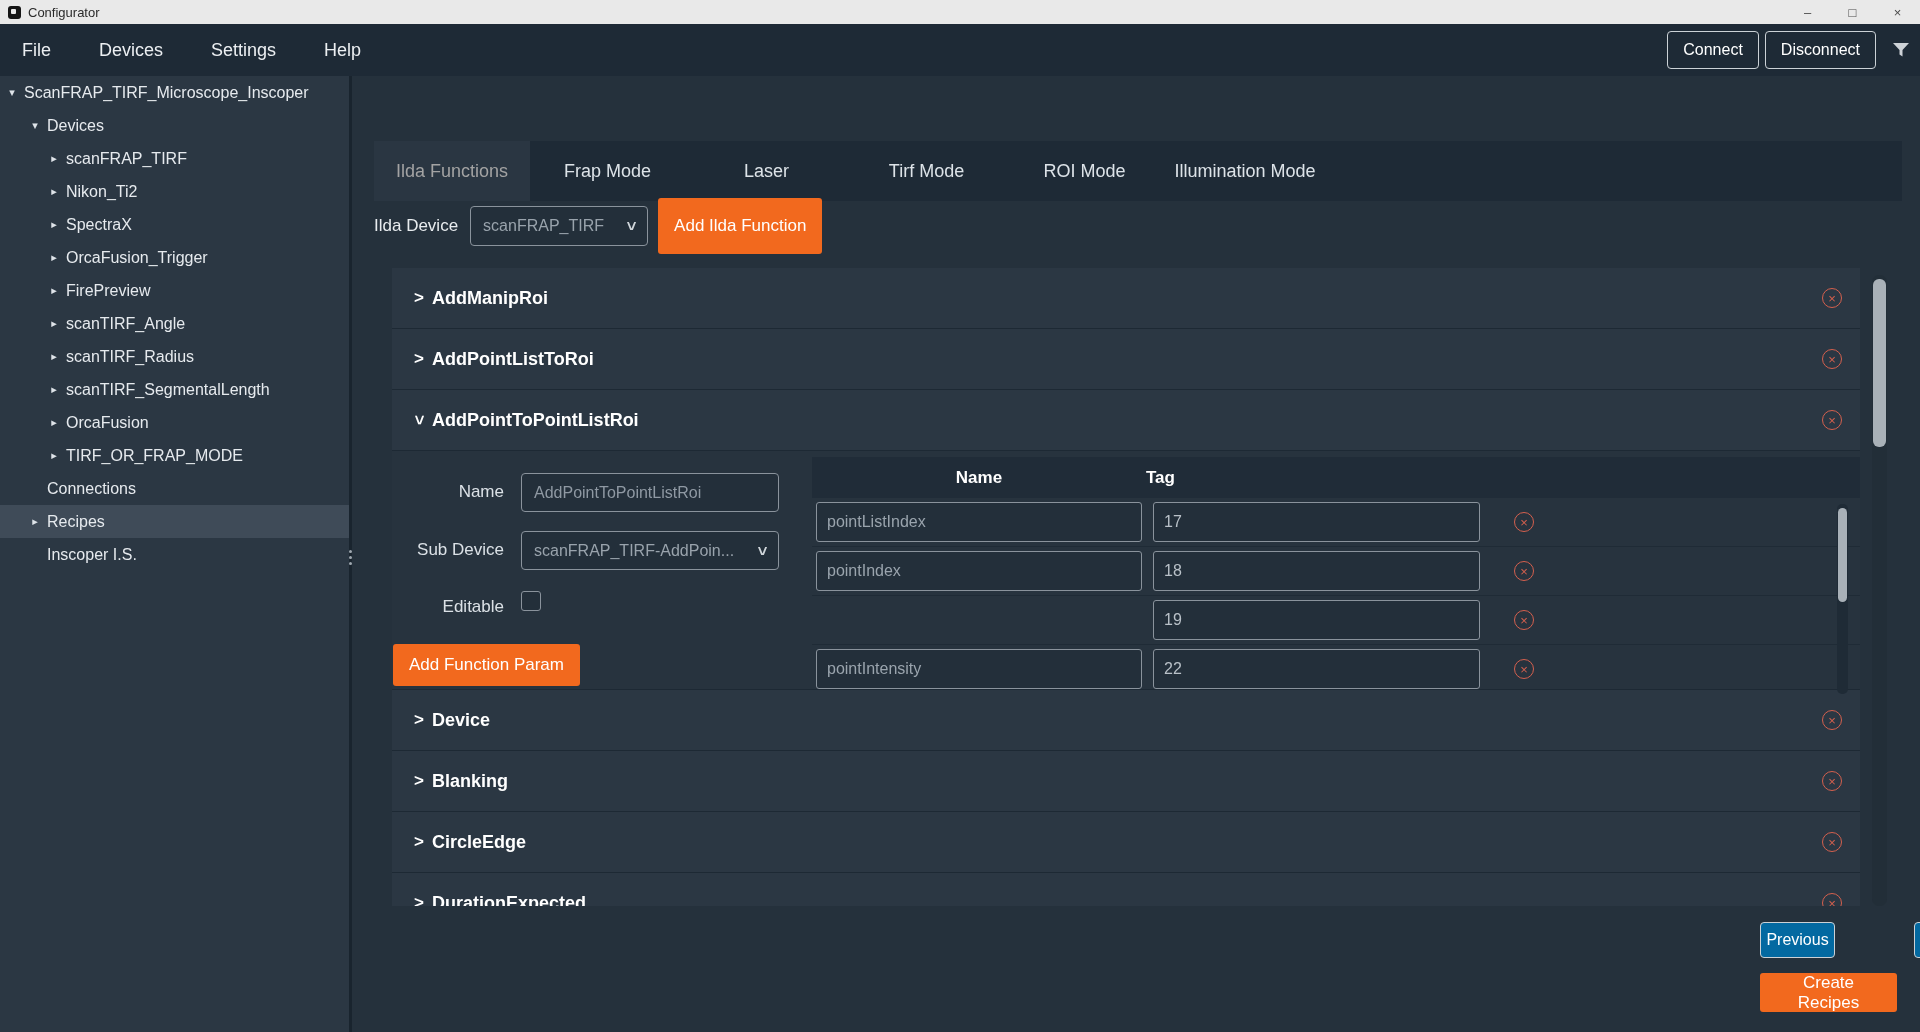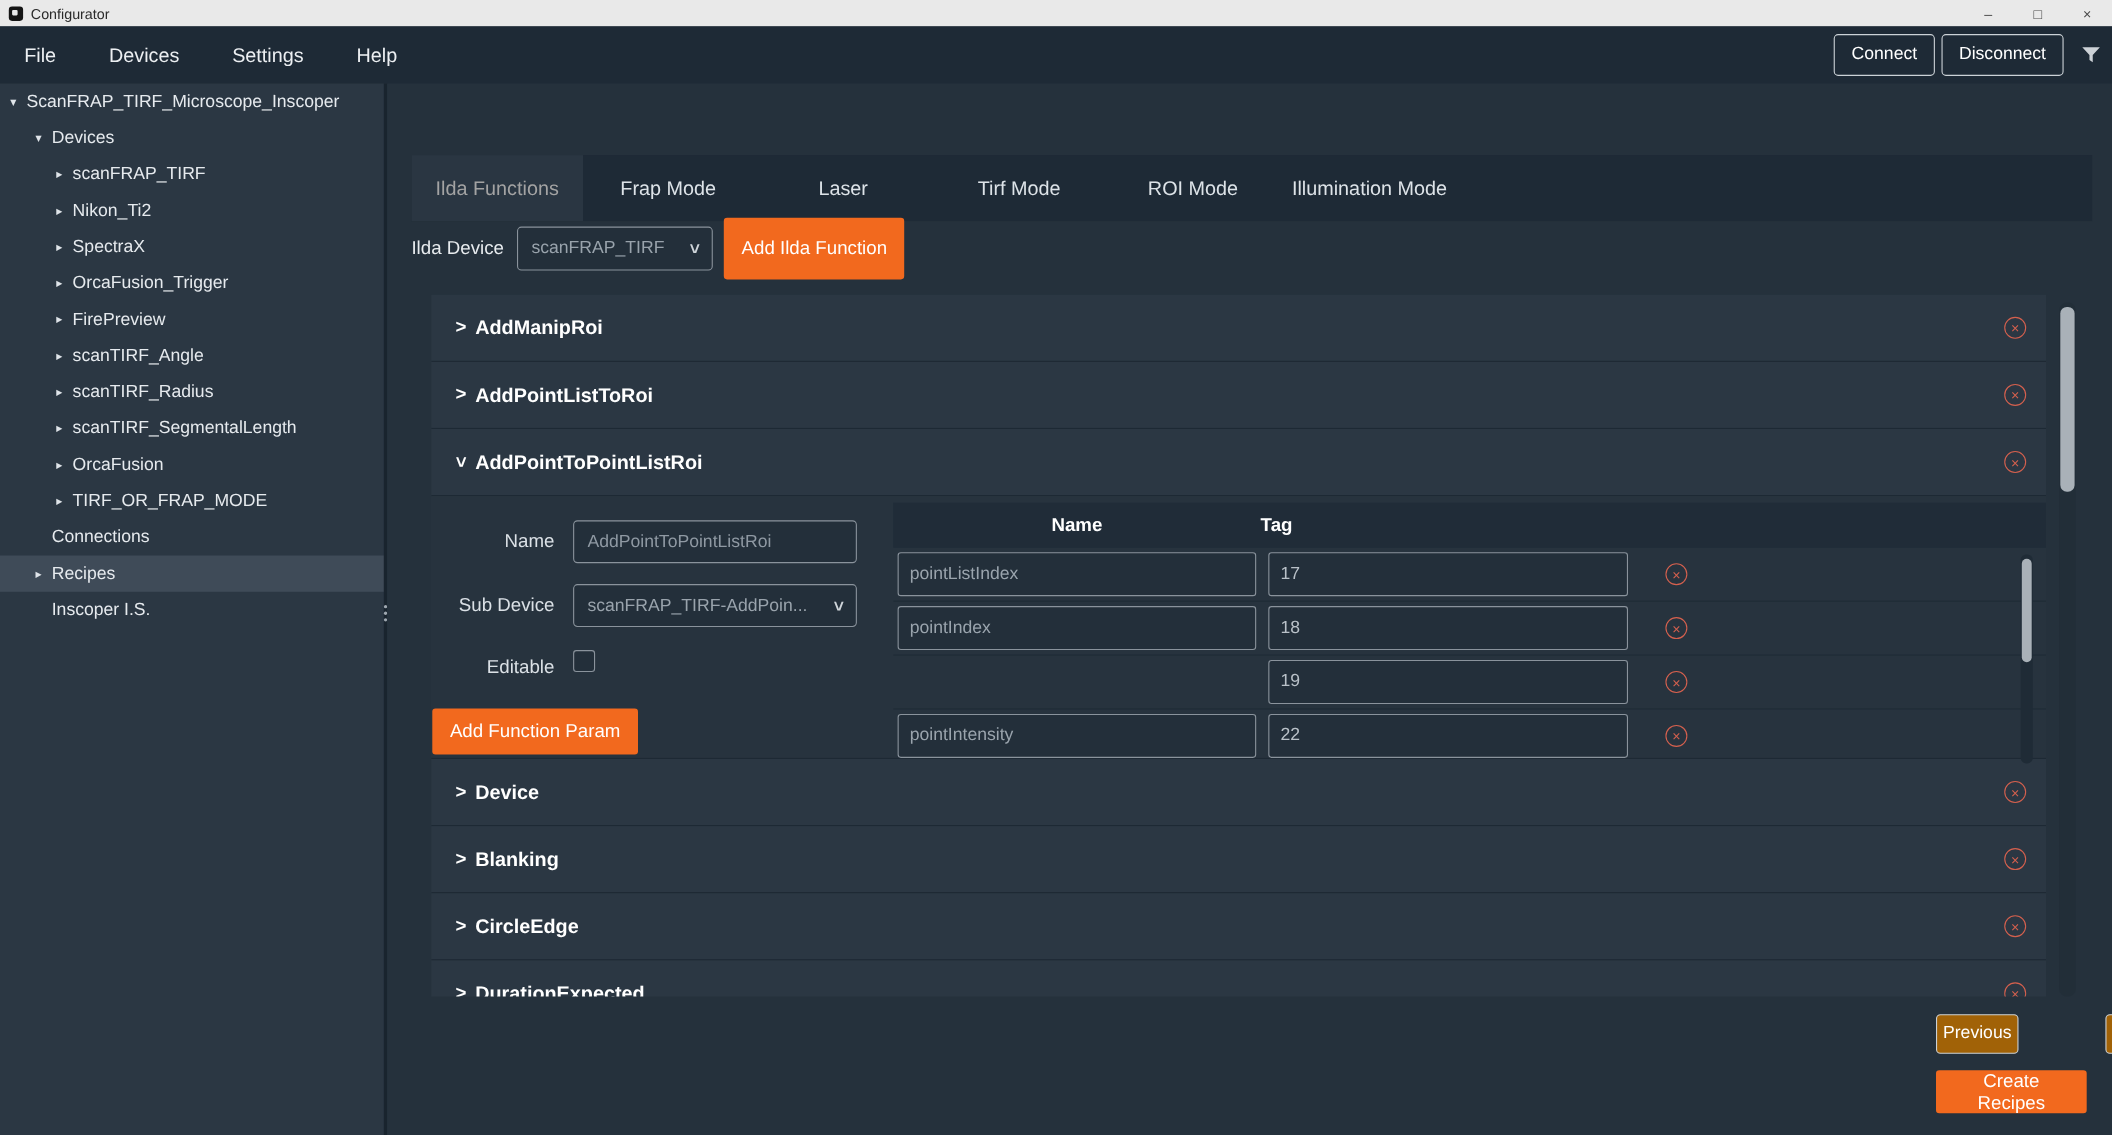"Previous" .btn-gray { background: #a16207 -> #0369a1 }
